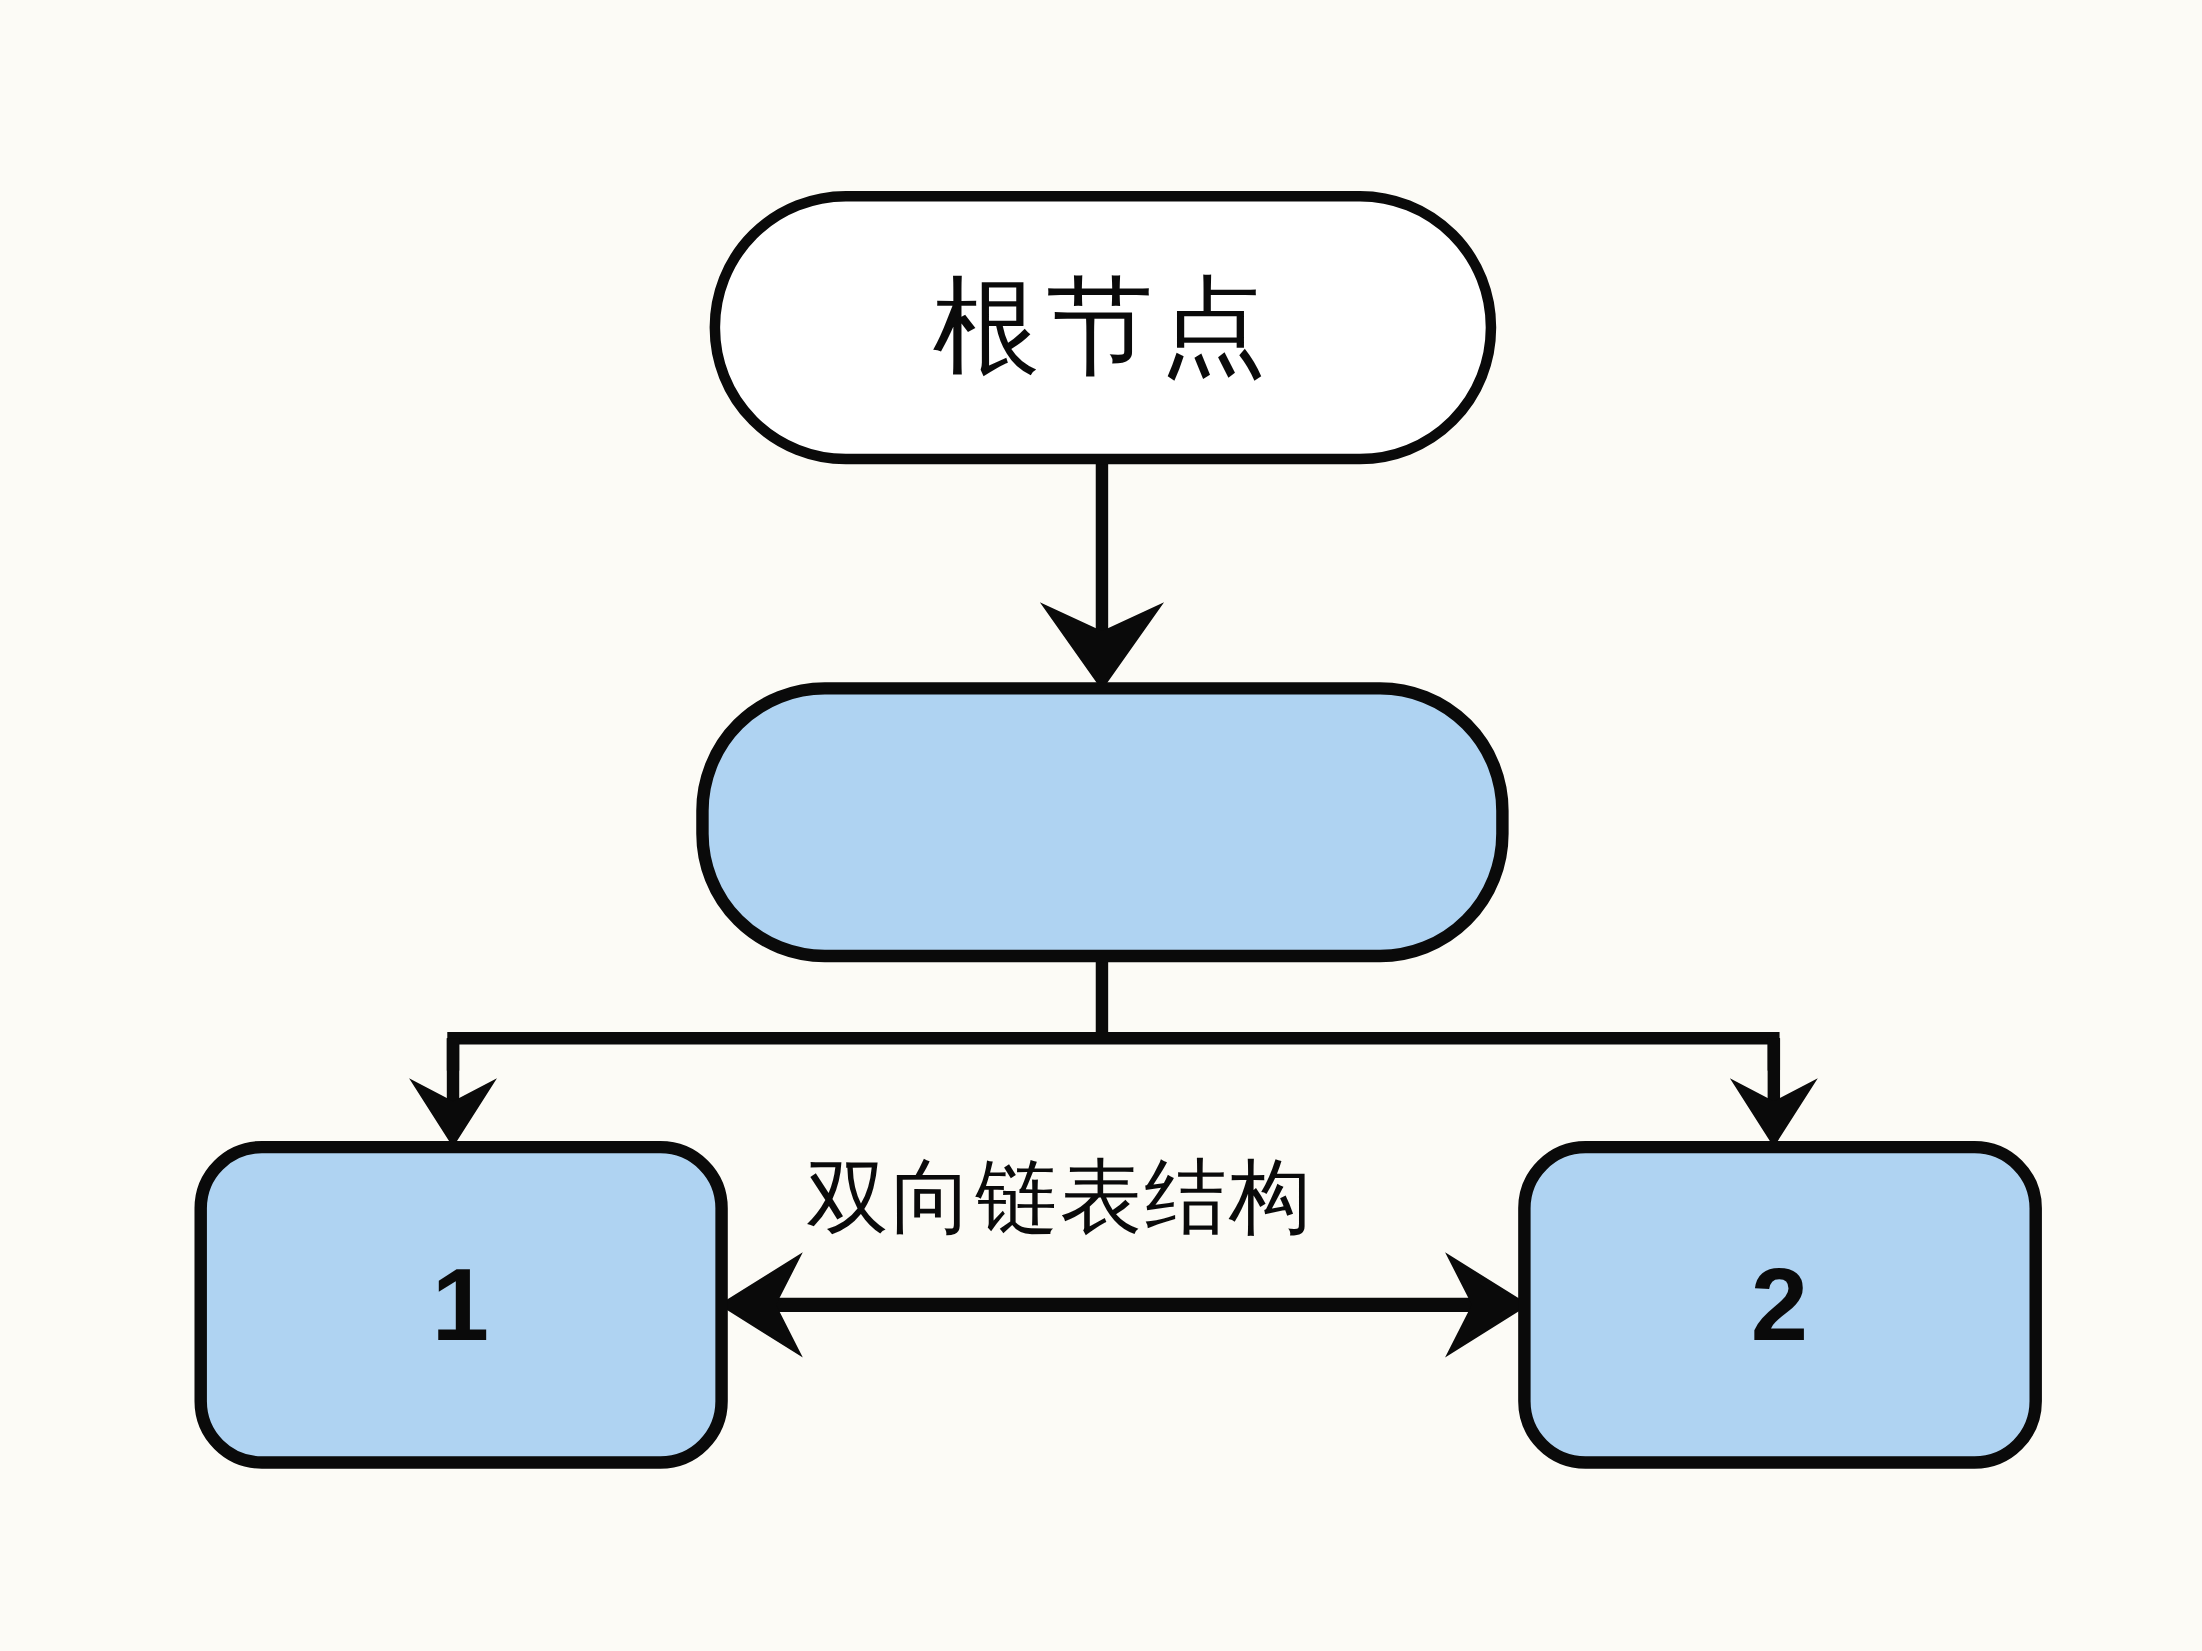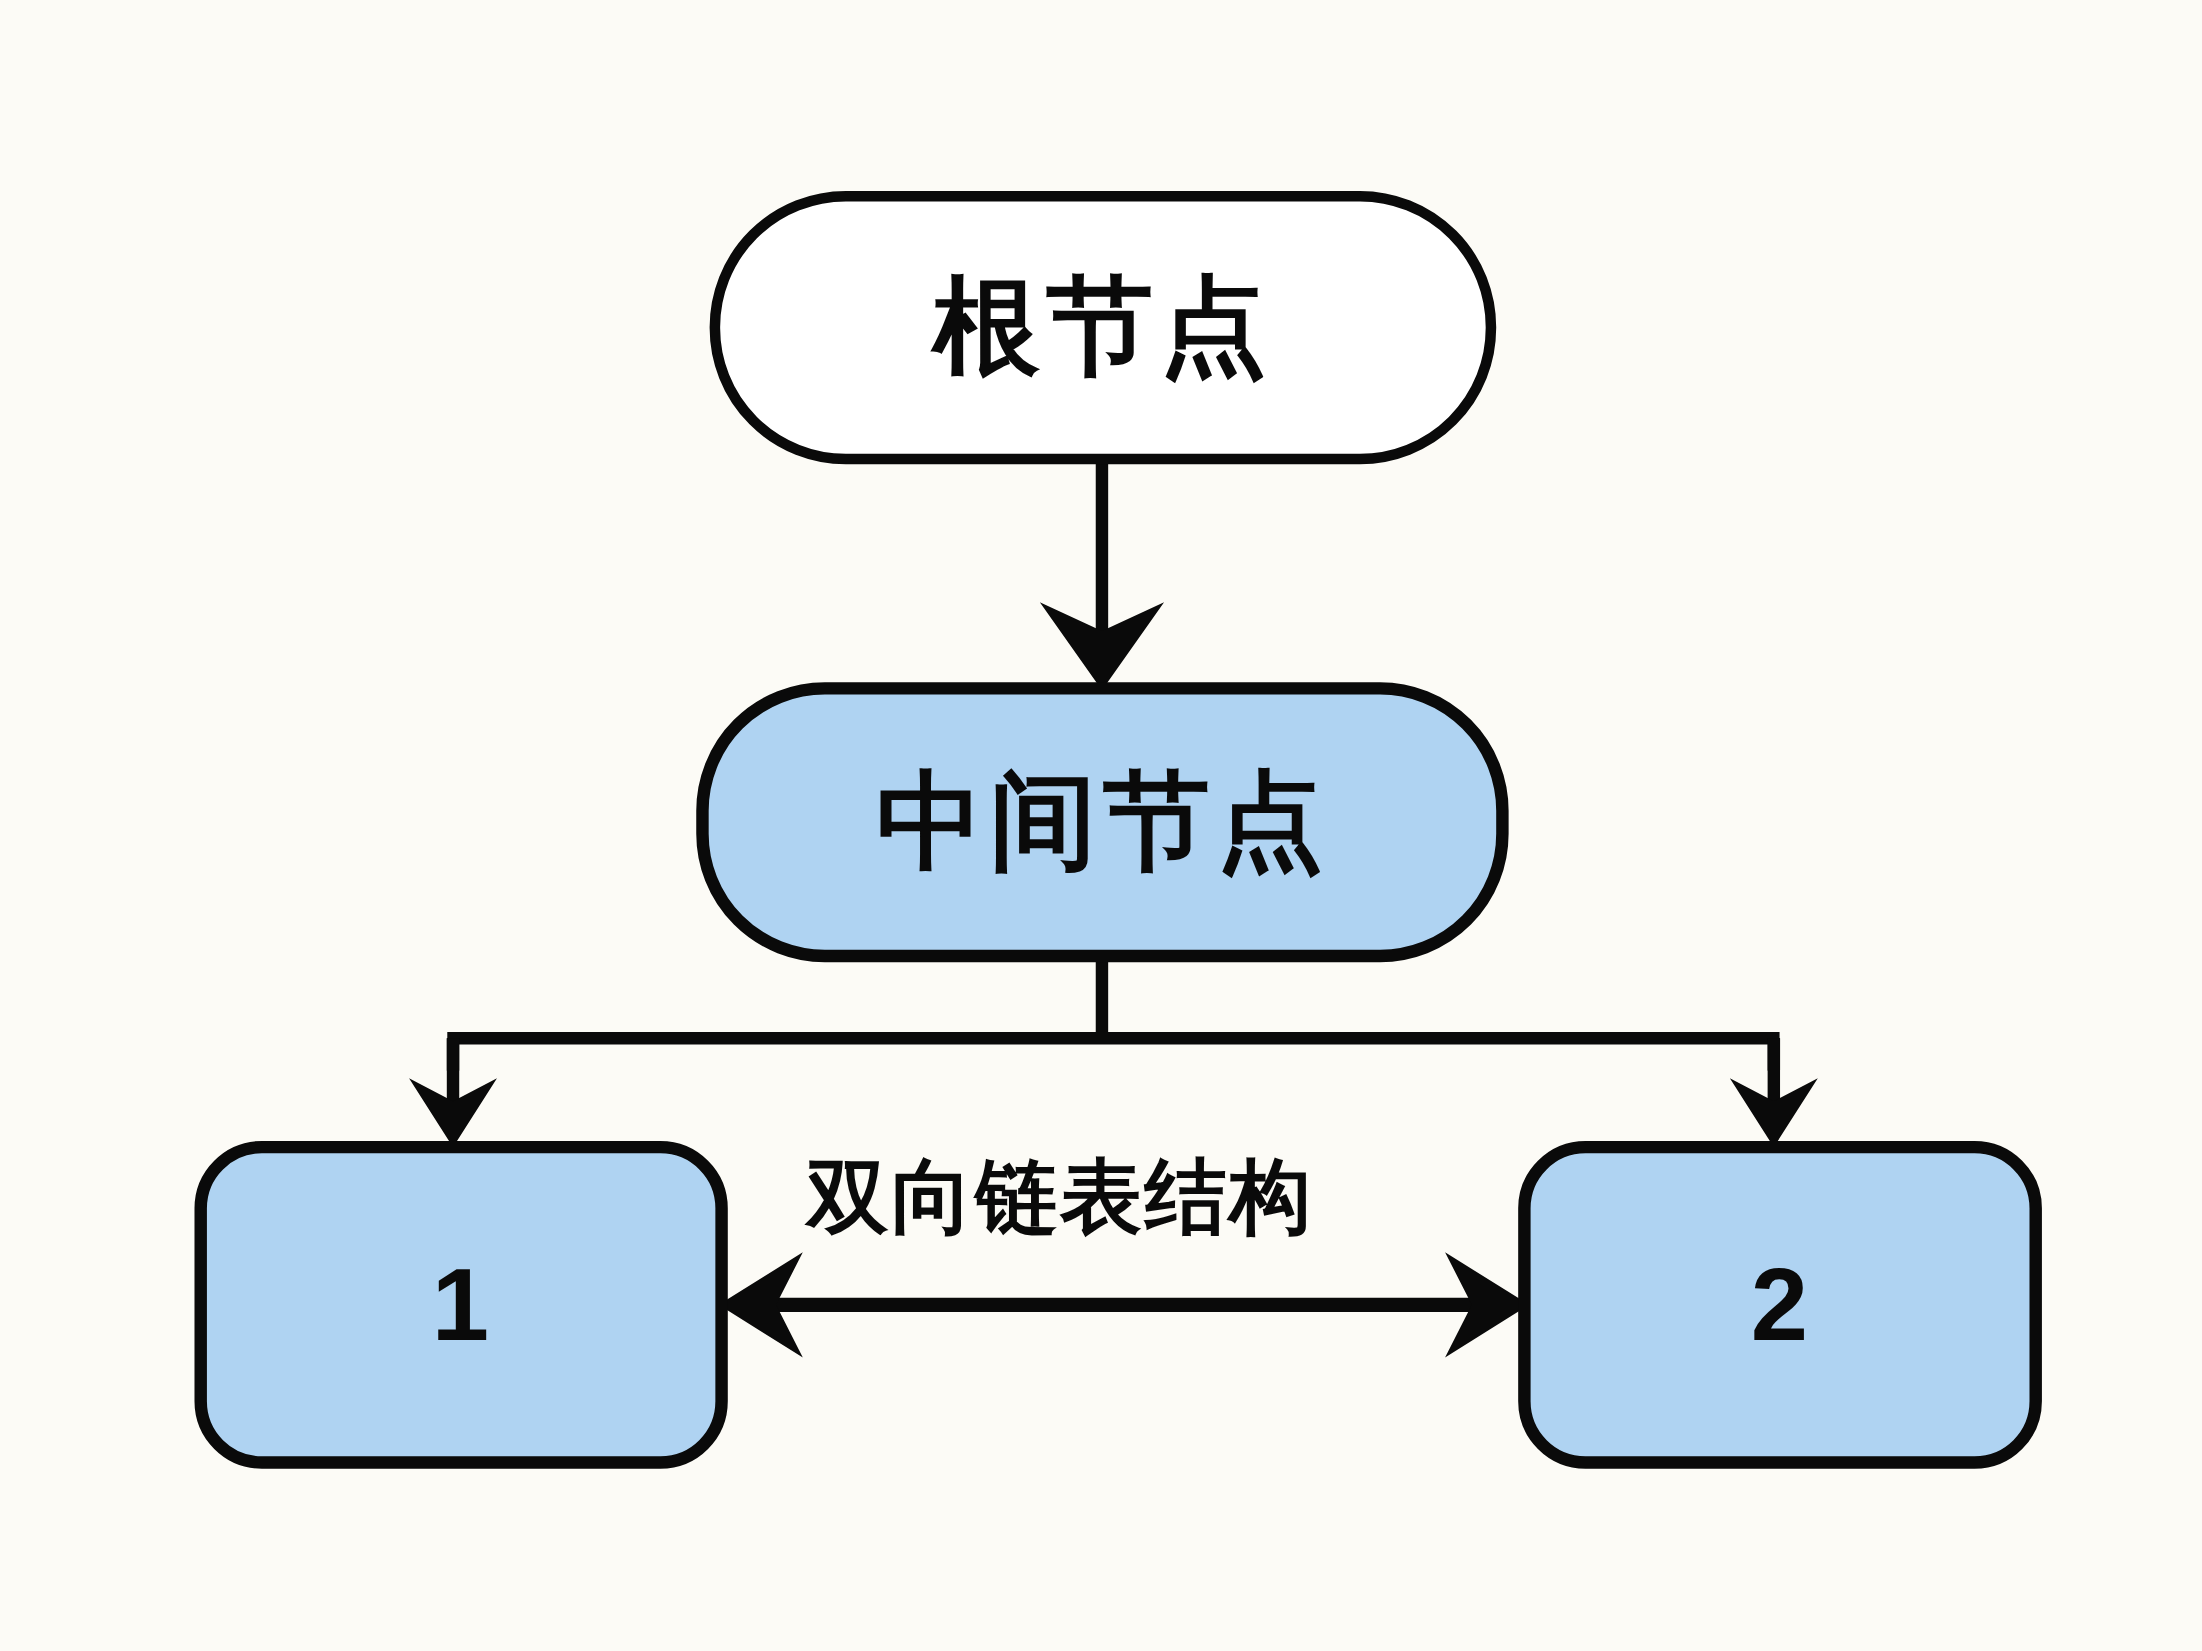"根节点" .cjk-label { font-weight: 700 -> 400 }
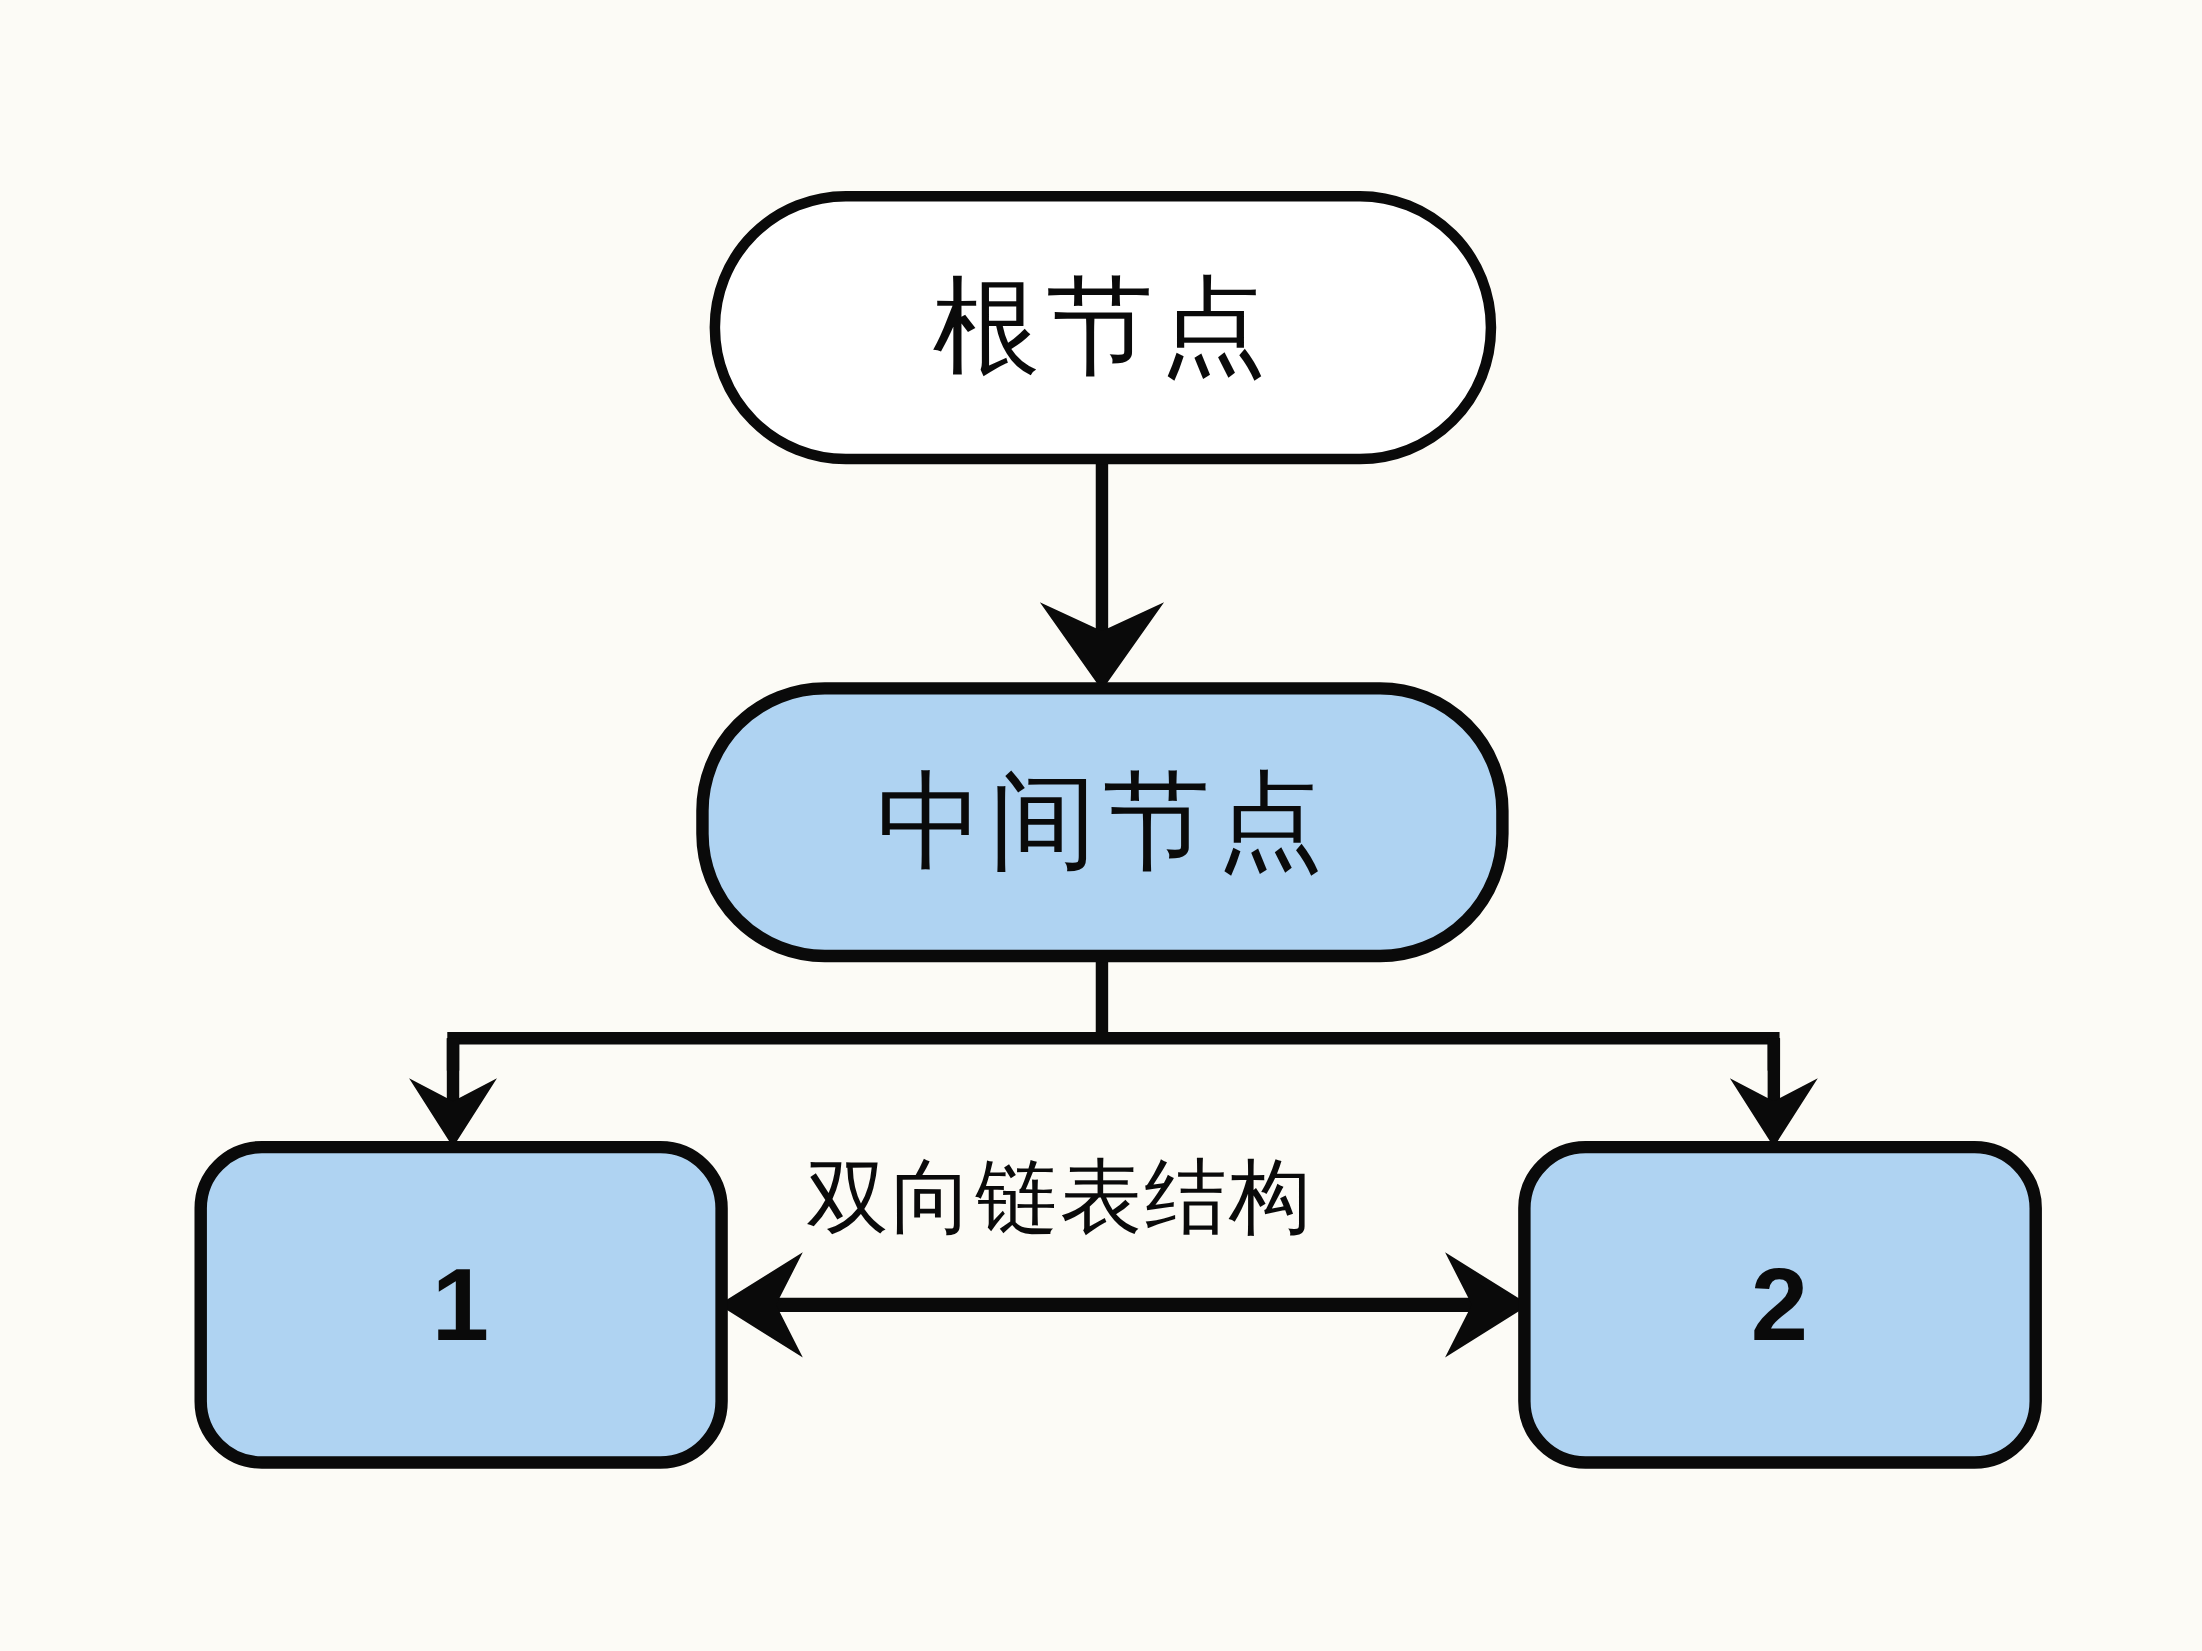"中间节点" div.node-label { html: <div>中间节点</div> -> none }
